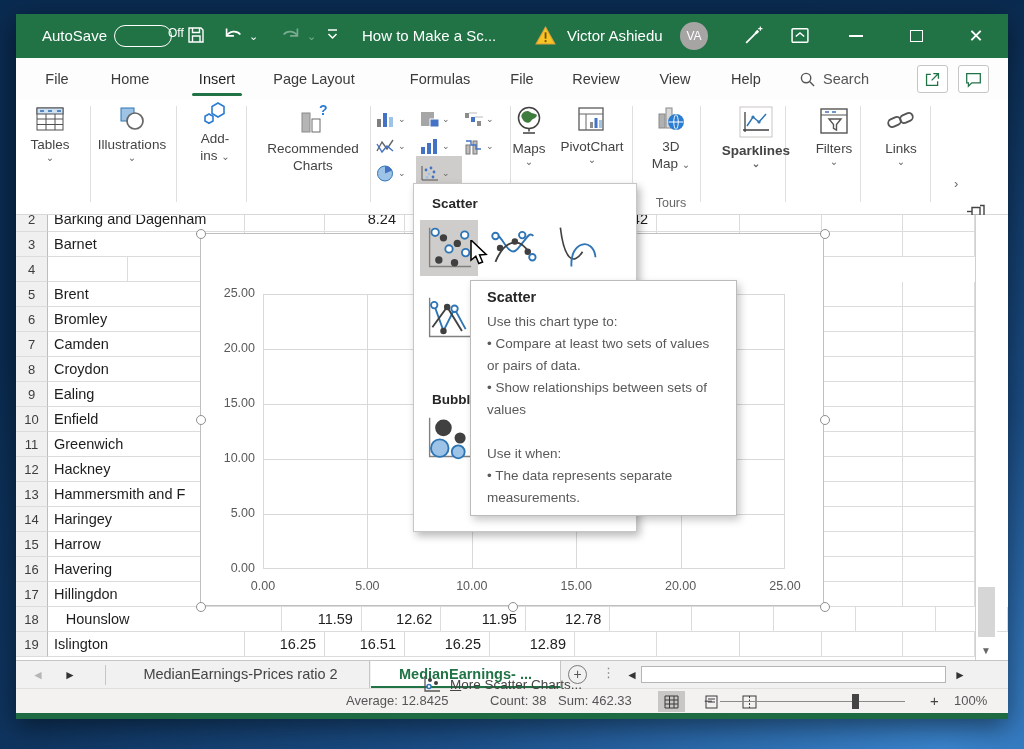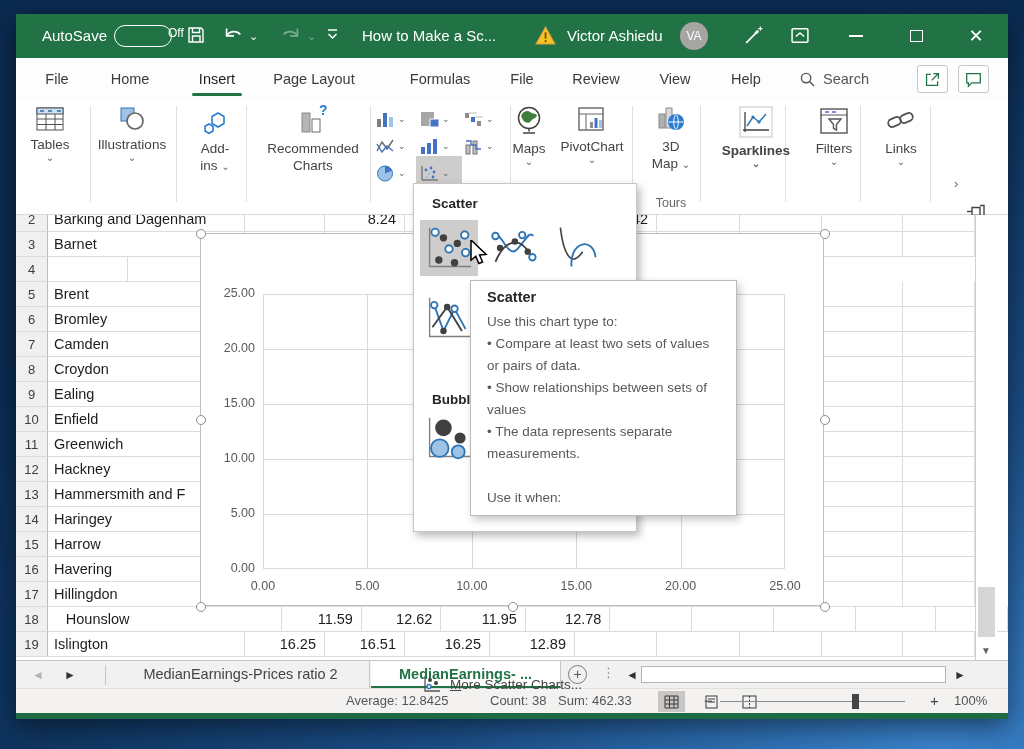"Add-" div.rgroup { top: 10px -> 0 }
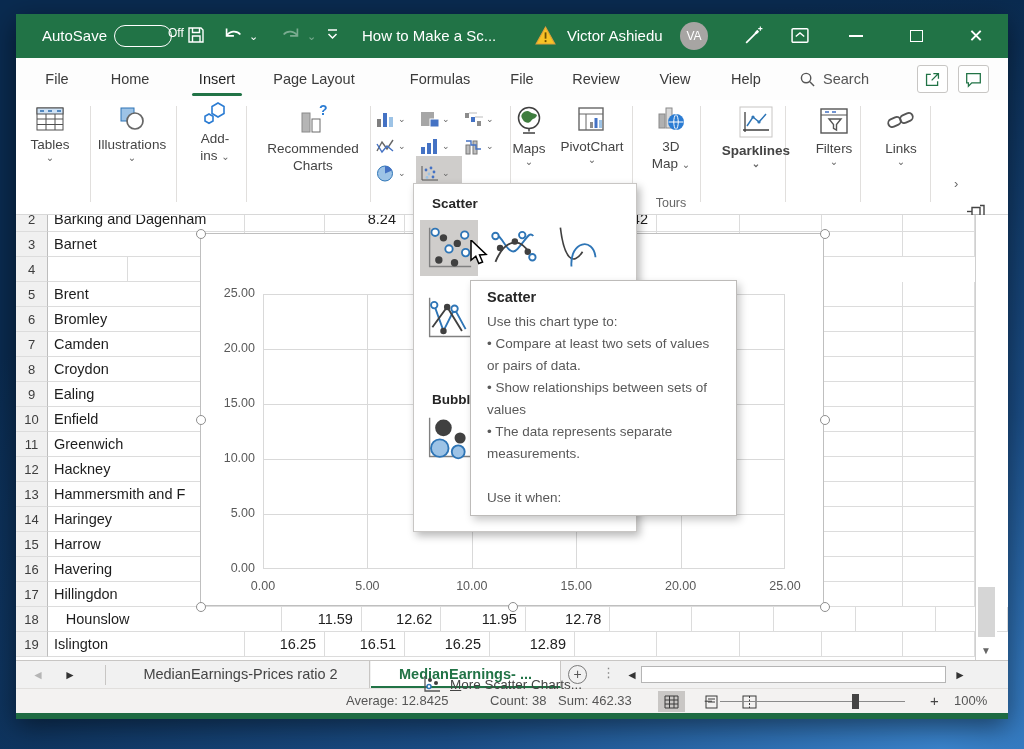"• The data represents separate" div.tt-p { order: before "Use it when:" -> after "Use it when:" }
